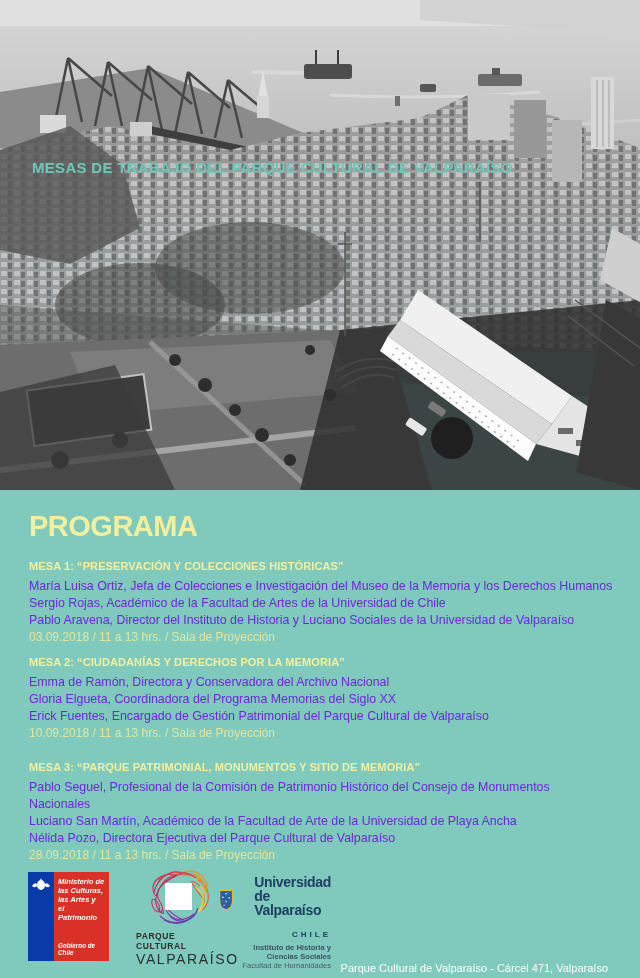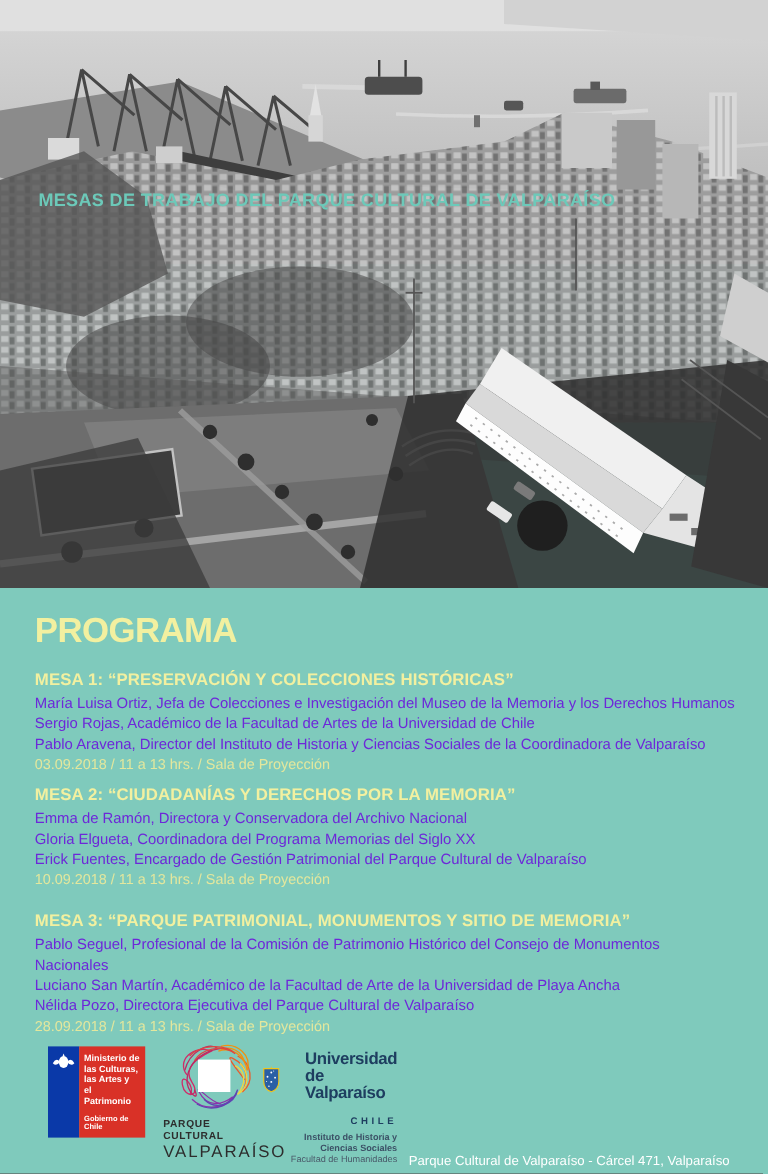"MESA 1: “PRESERVACIÓN Y COLECCIONES" .session h3 { font-size: 14px -> 11px }
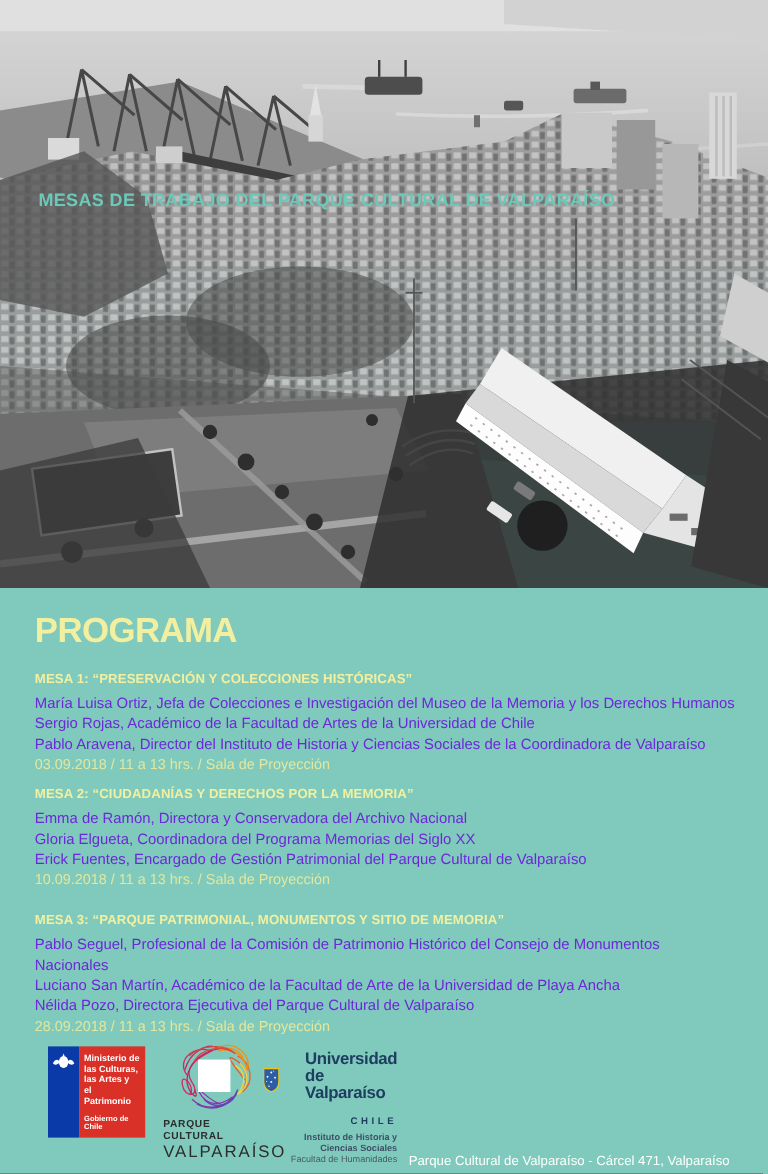"Pablo Aravena, Director del Instituto" div.speaker { text: Ciencias Sociales de la Coordinadora -> Luciano Sociales de la Universidad }
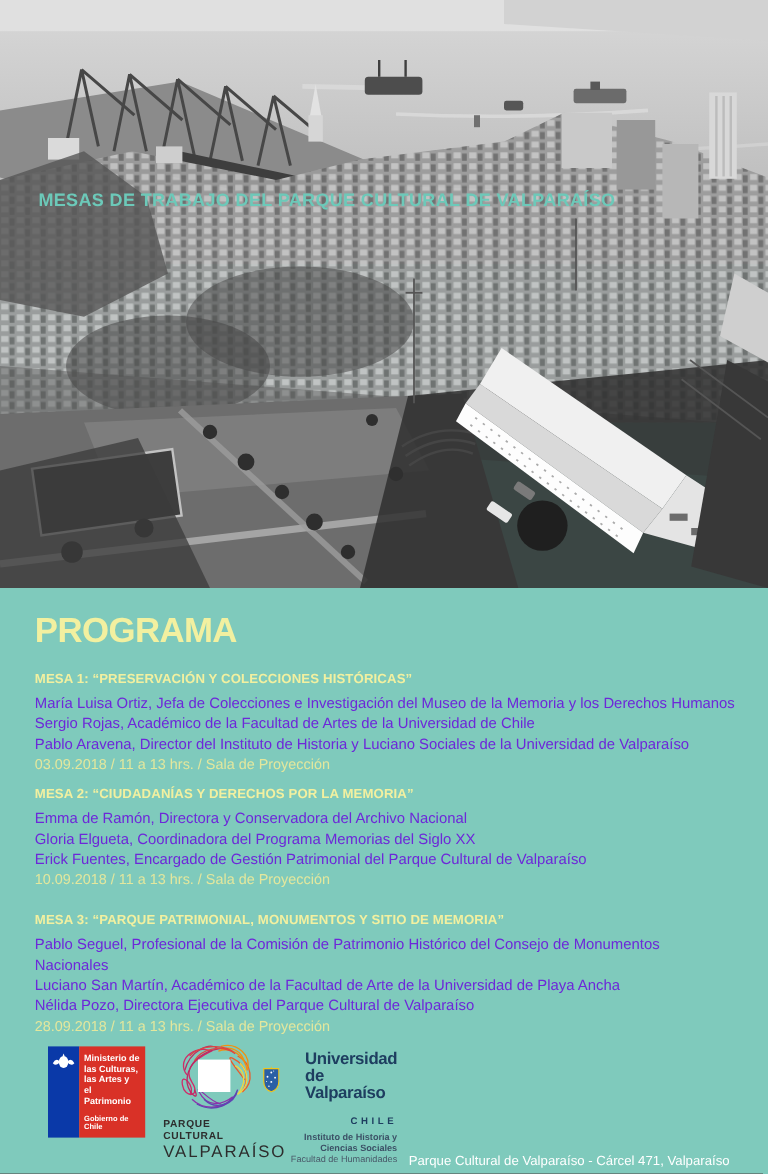"Ministerio de" .min-logo { font-style: none -> italic; height: 76px -> 89px; left: 40px -> 28px }
